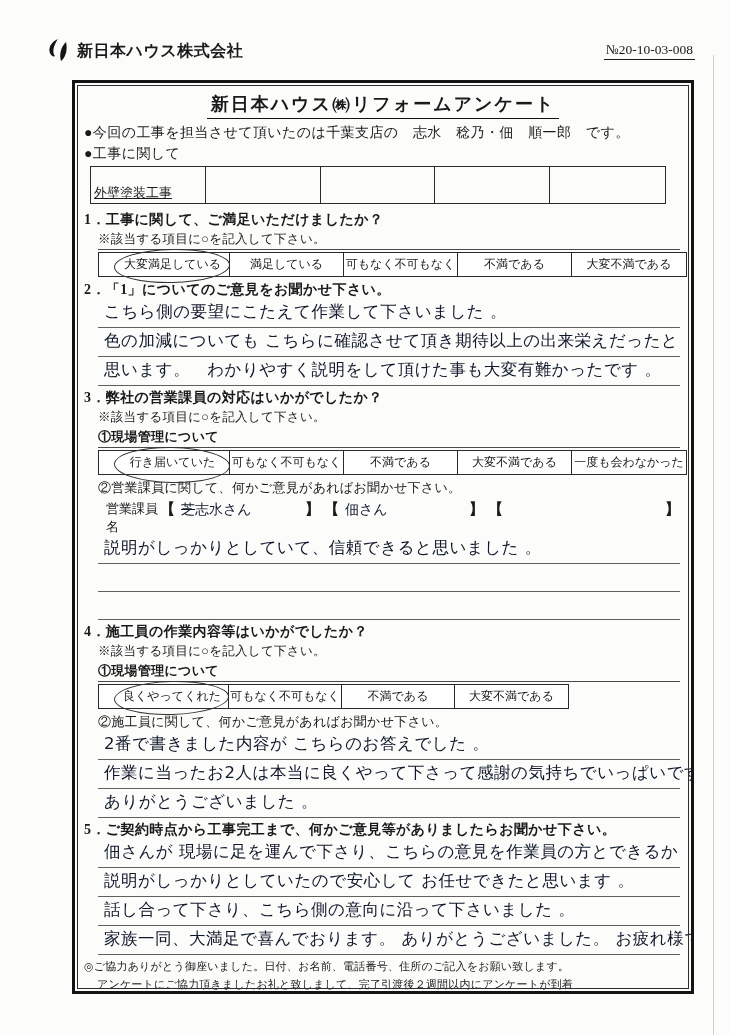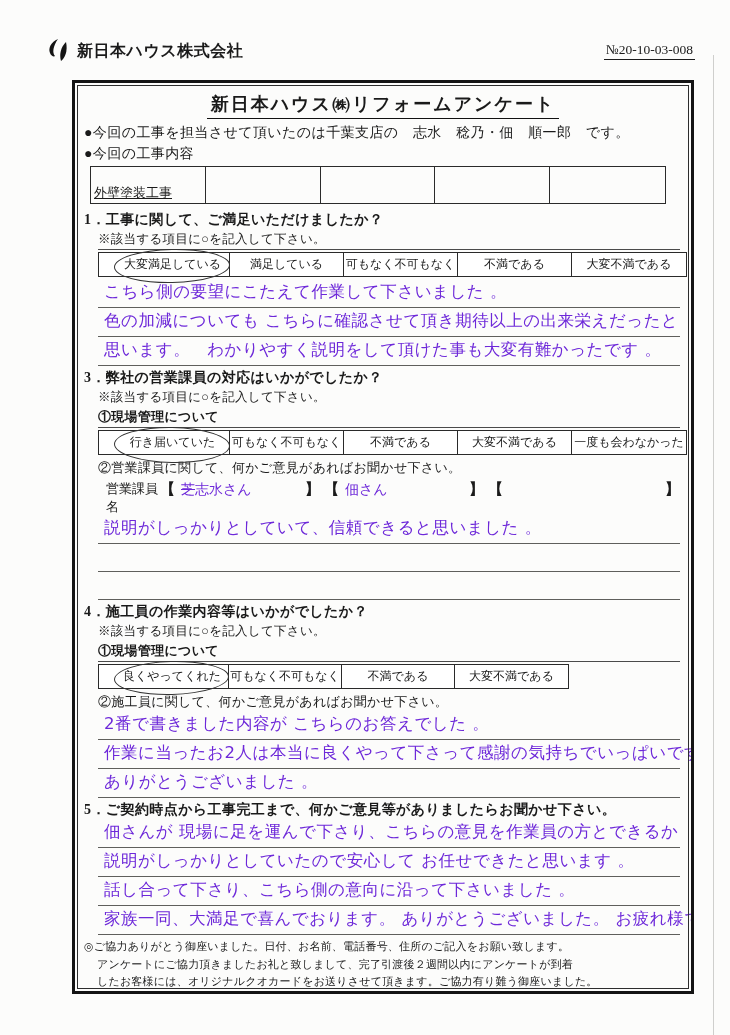"●今回の工事内容" div.intro-line { text: 今回の工事内容 -> 工事に関して }
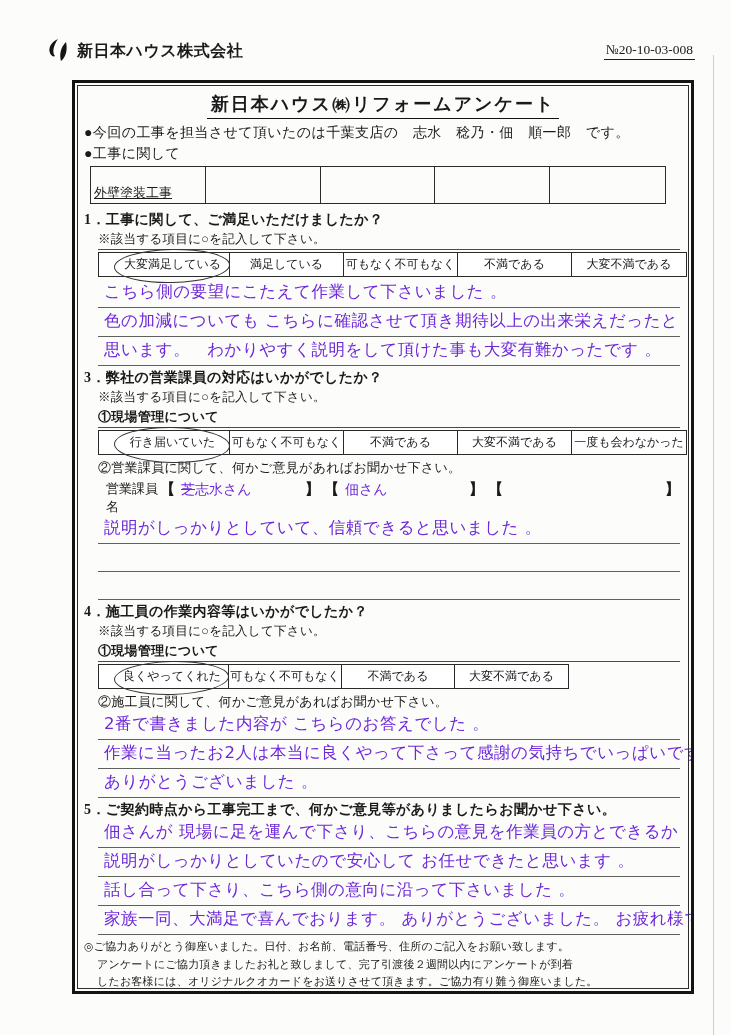"2．「1」についてのご意見をお聞かせ下さい。" div.q-head { html: none -> <div>2．「1」についてのご意見をお聞かせ下さい。</div> }
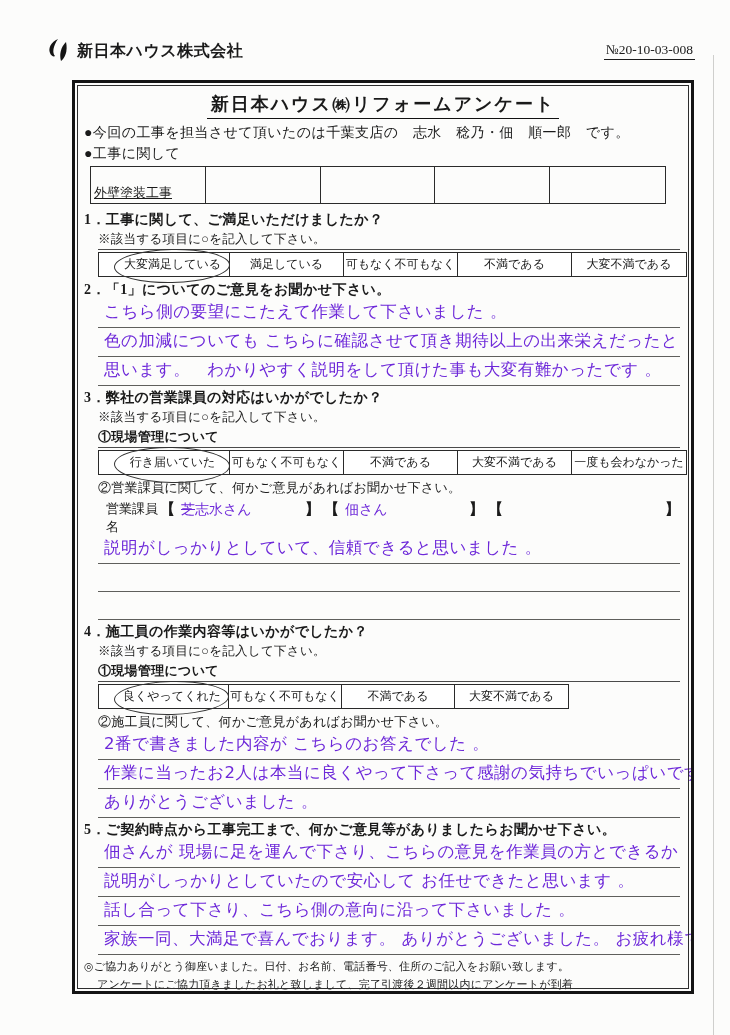"こちら側の要望にこたえて作業して下さいました 。" .hand { color: #6d28d9 -> #0f172a }
